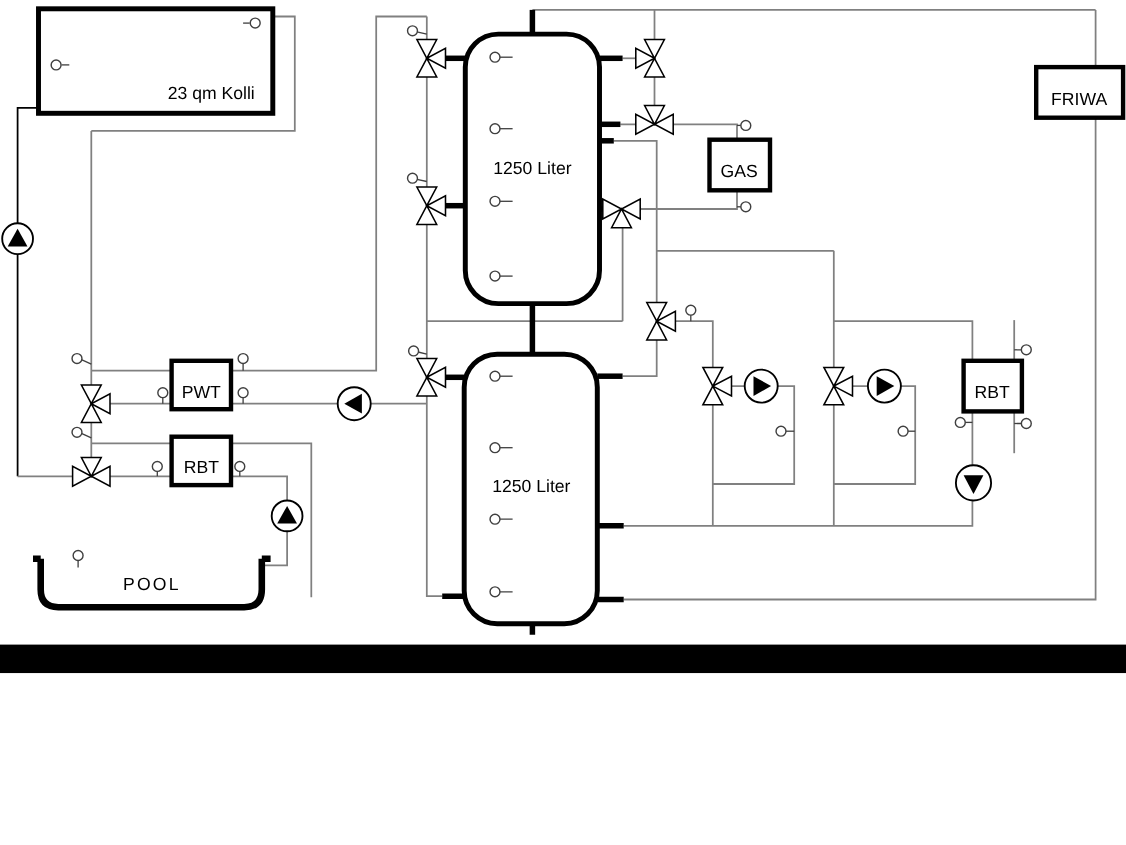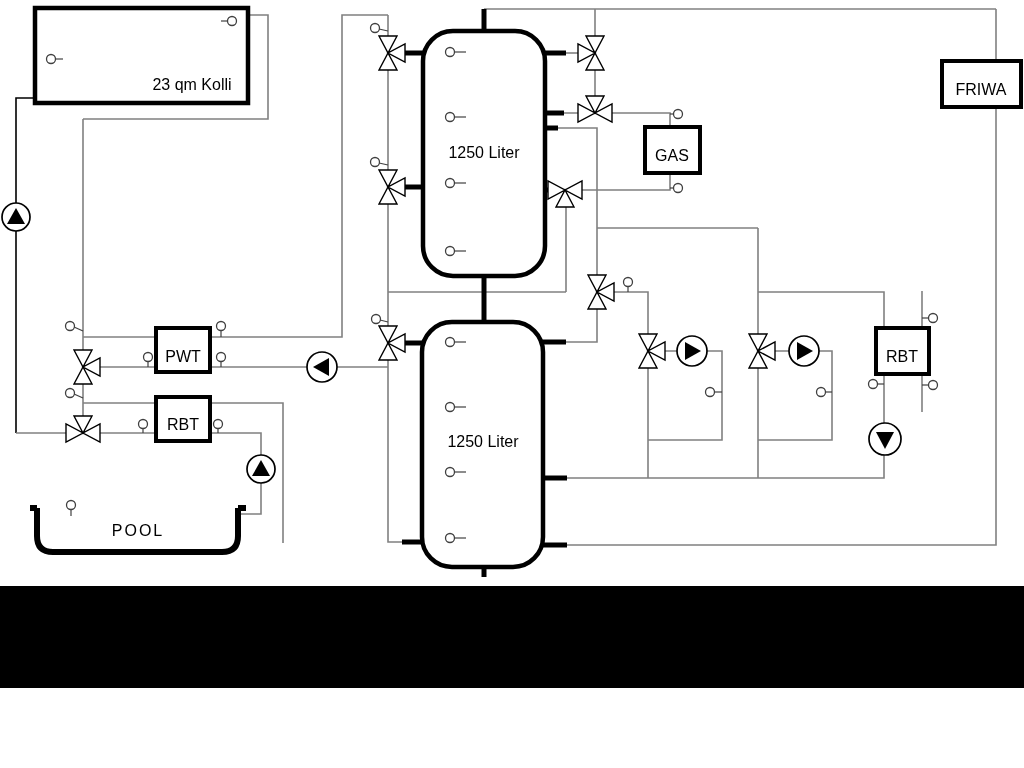"23 qm Kolli" .stage { height: 688px -> 612px }
